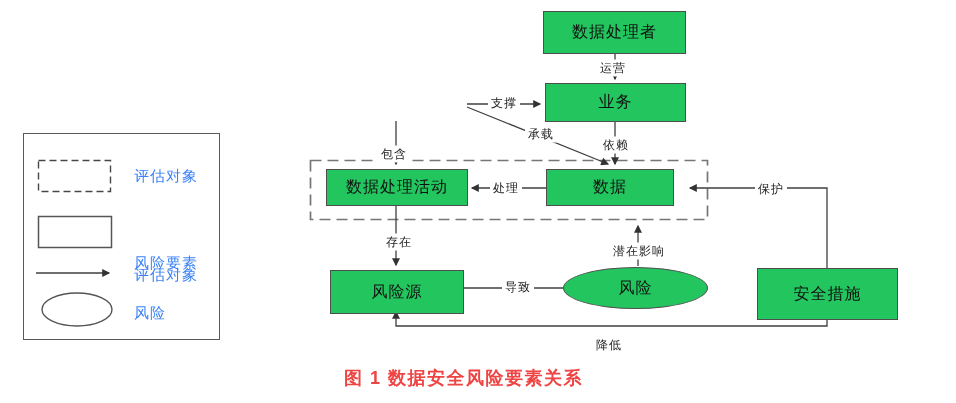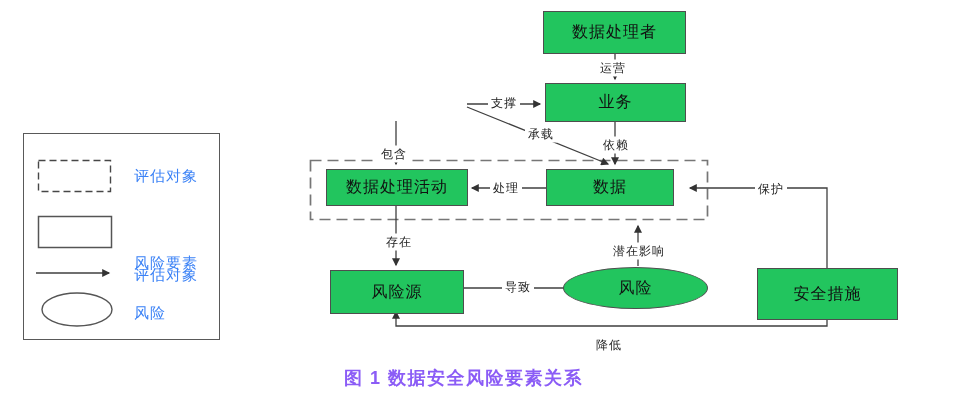"图 1 数据安全风险要素关系" .caption { color: #8b5cf6 -> #ef4444 }
